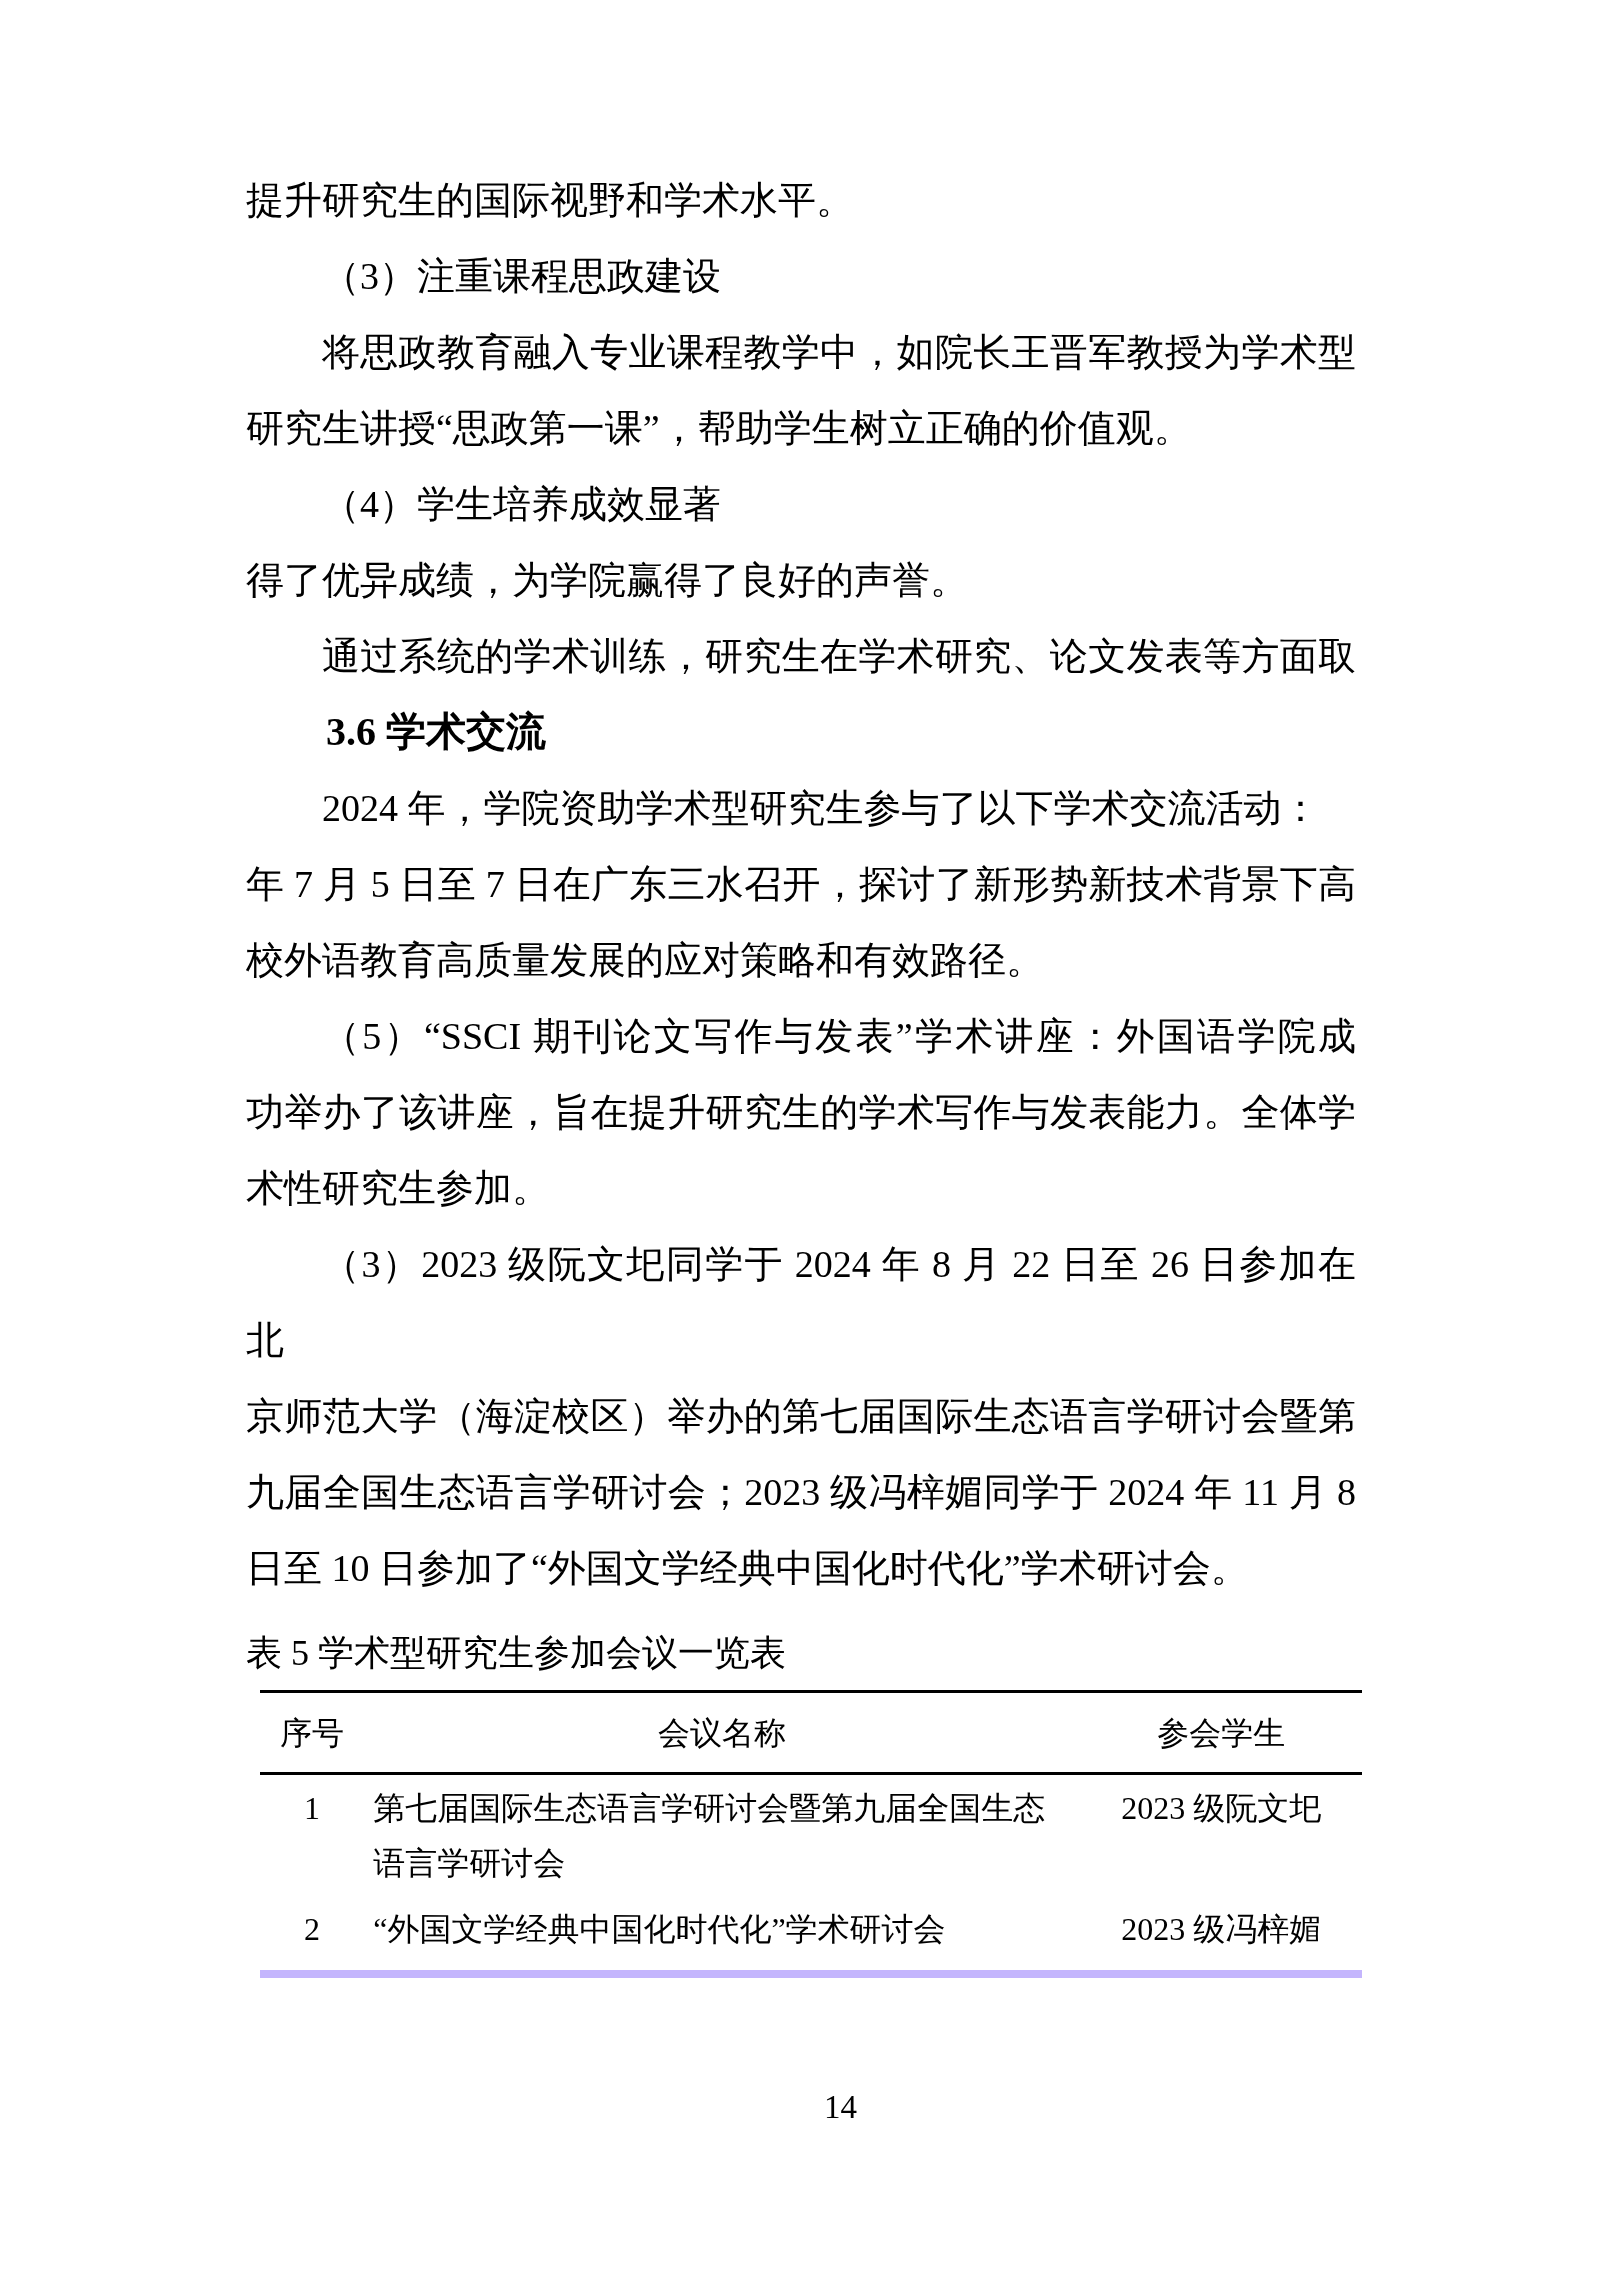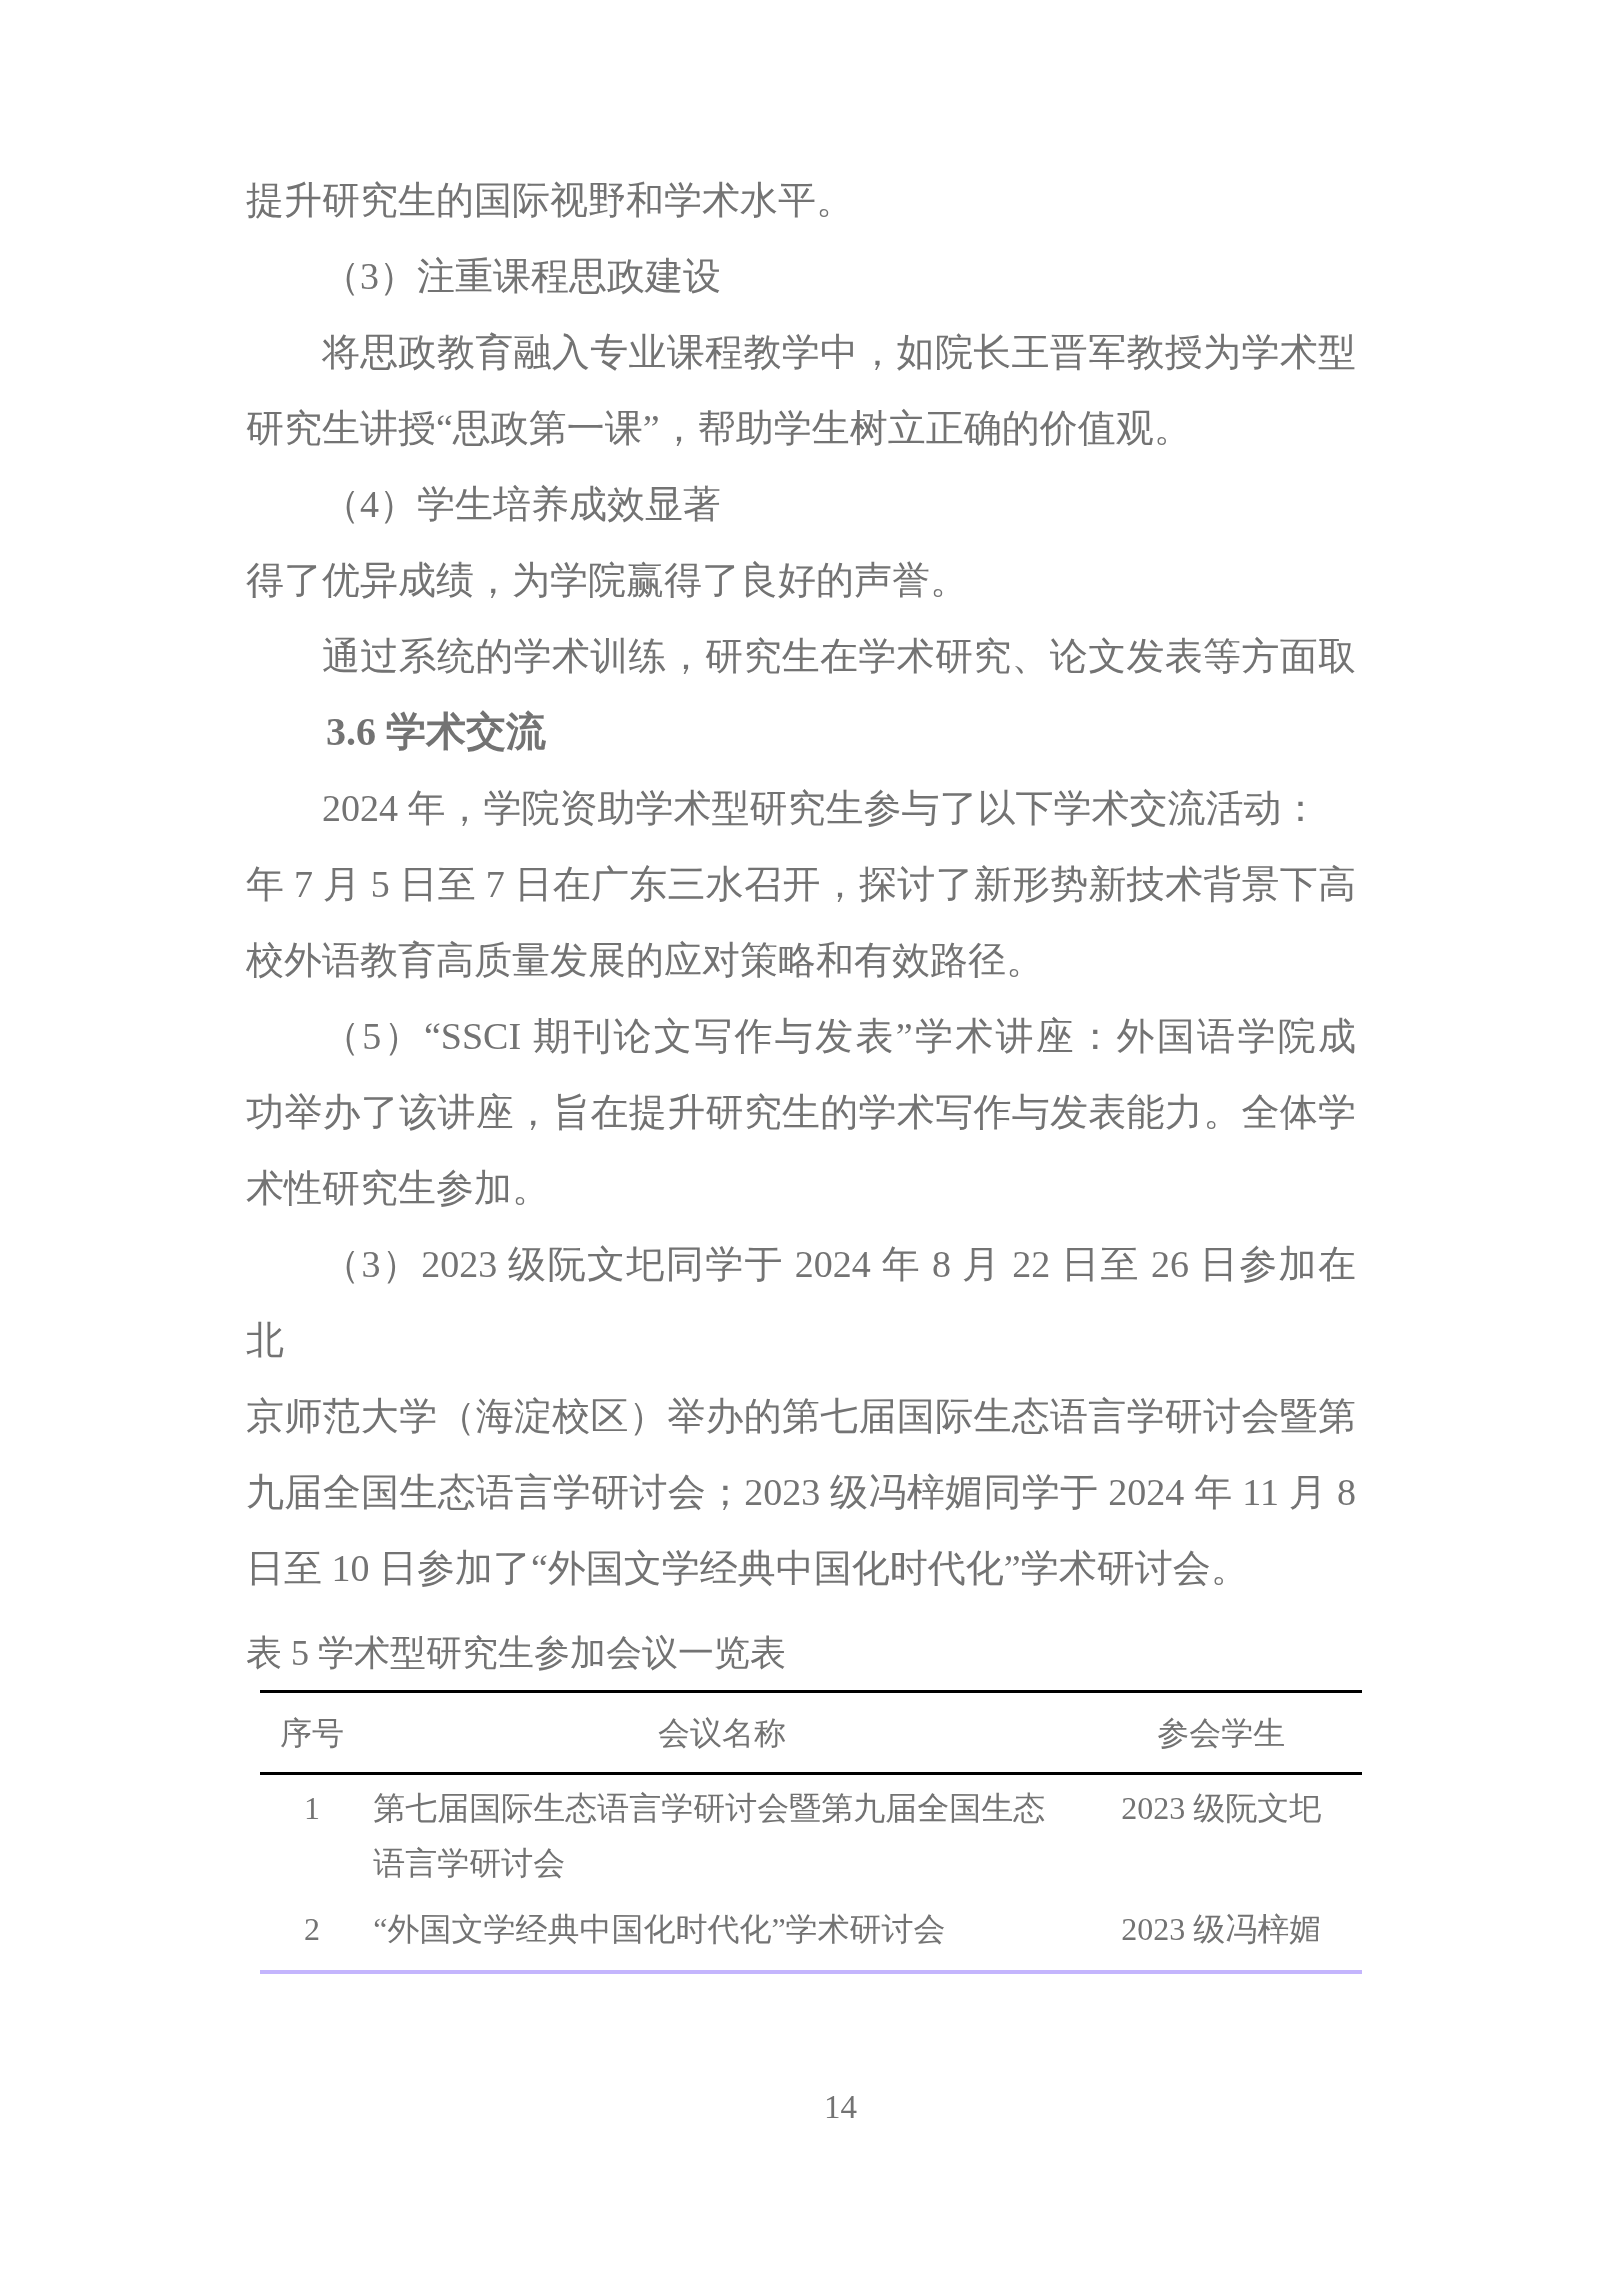"提升研究生的国际视野和学术水平。" .page { color: #737373 -> #000000 }
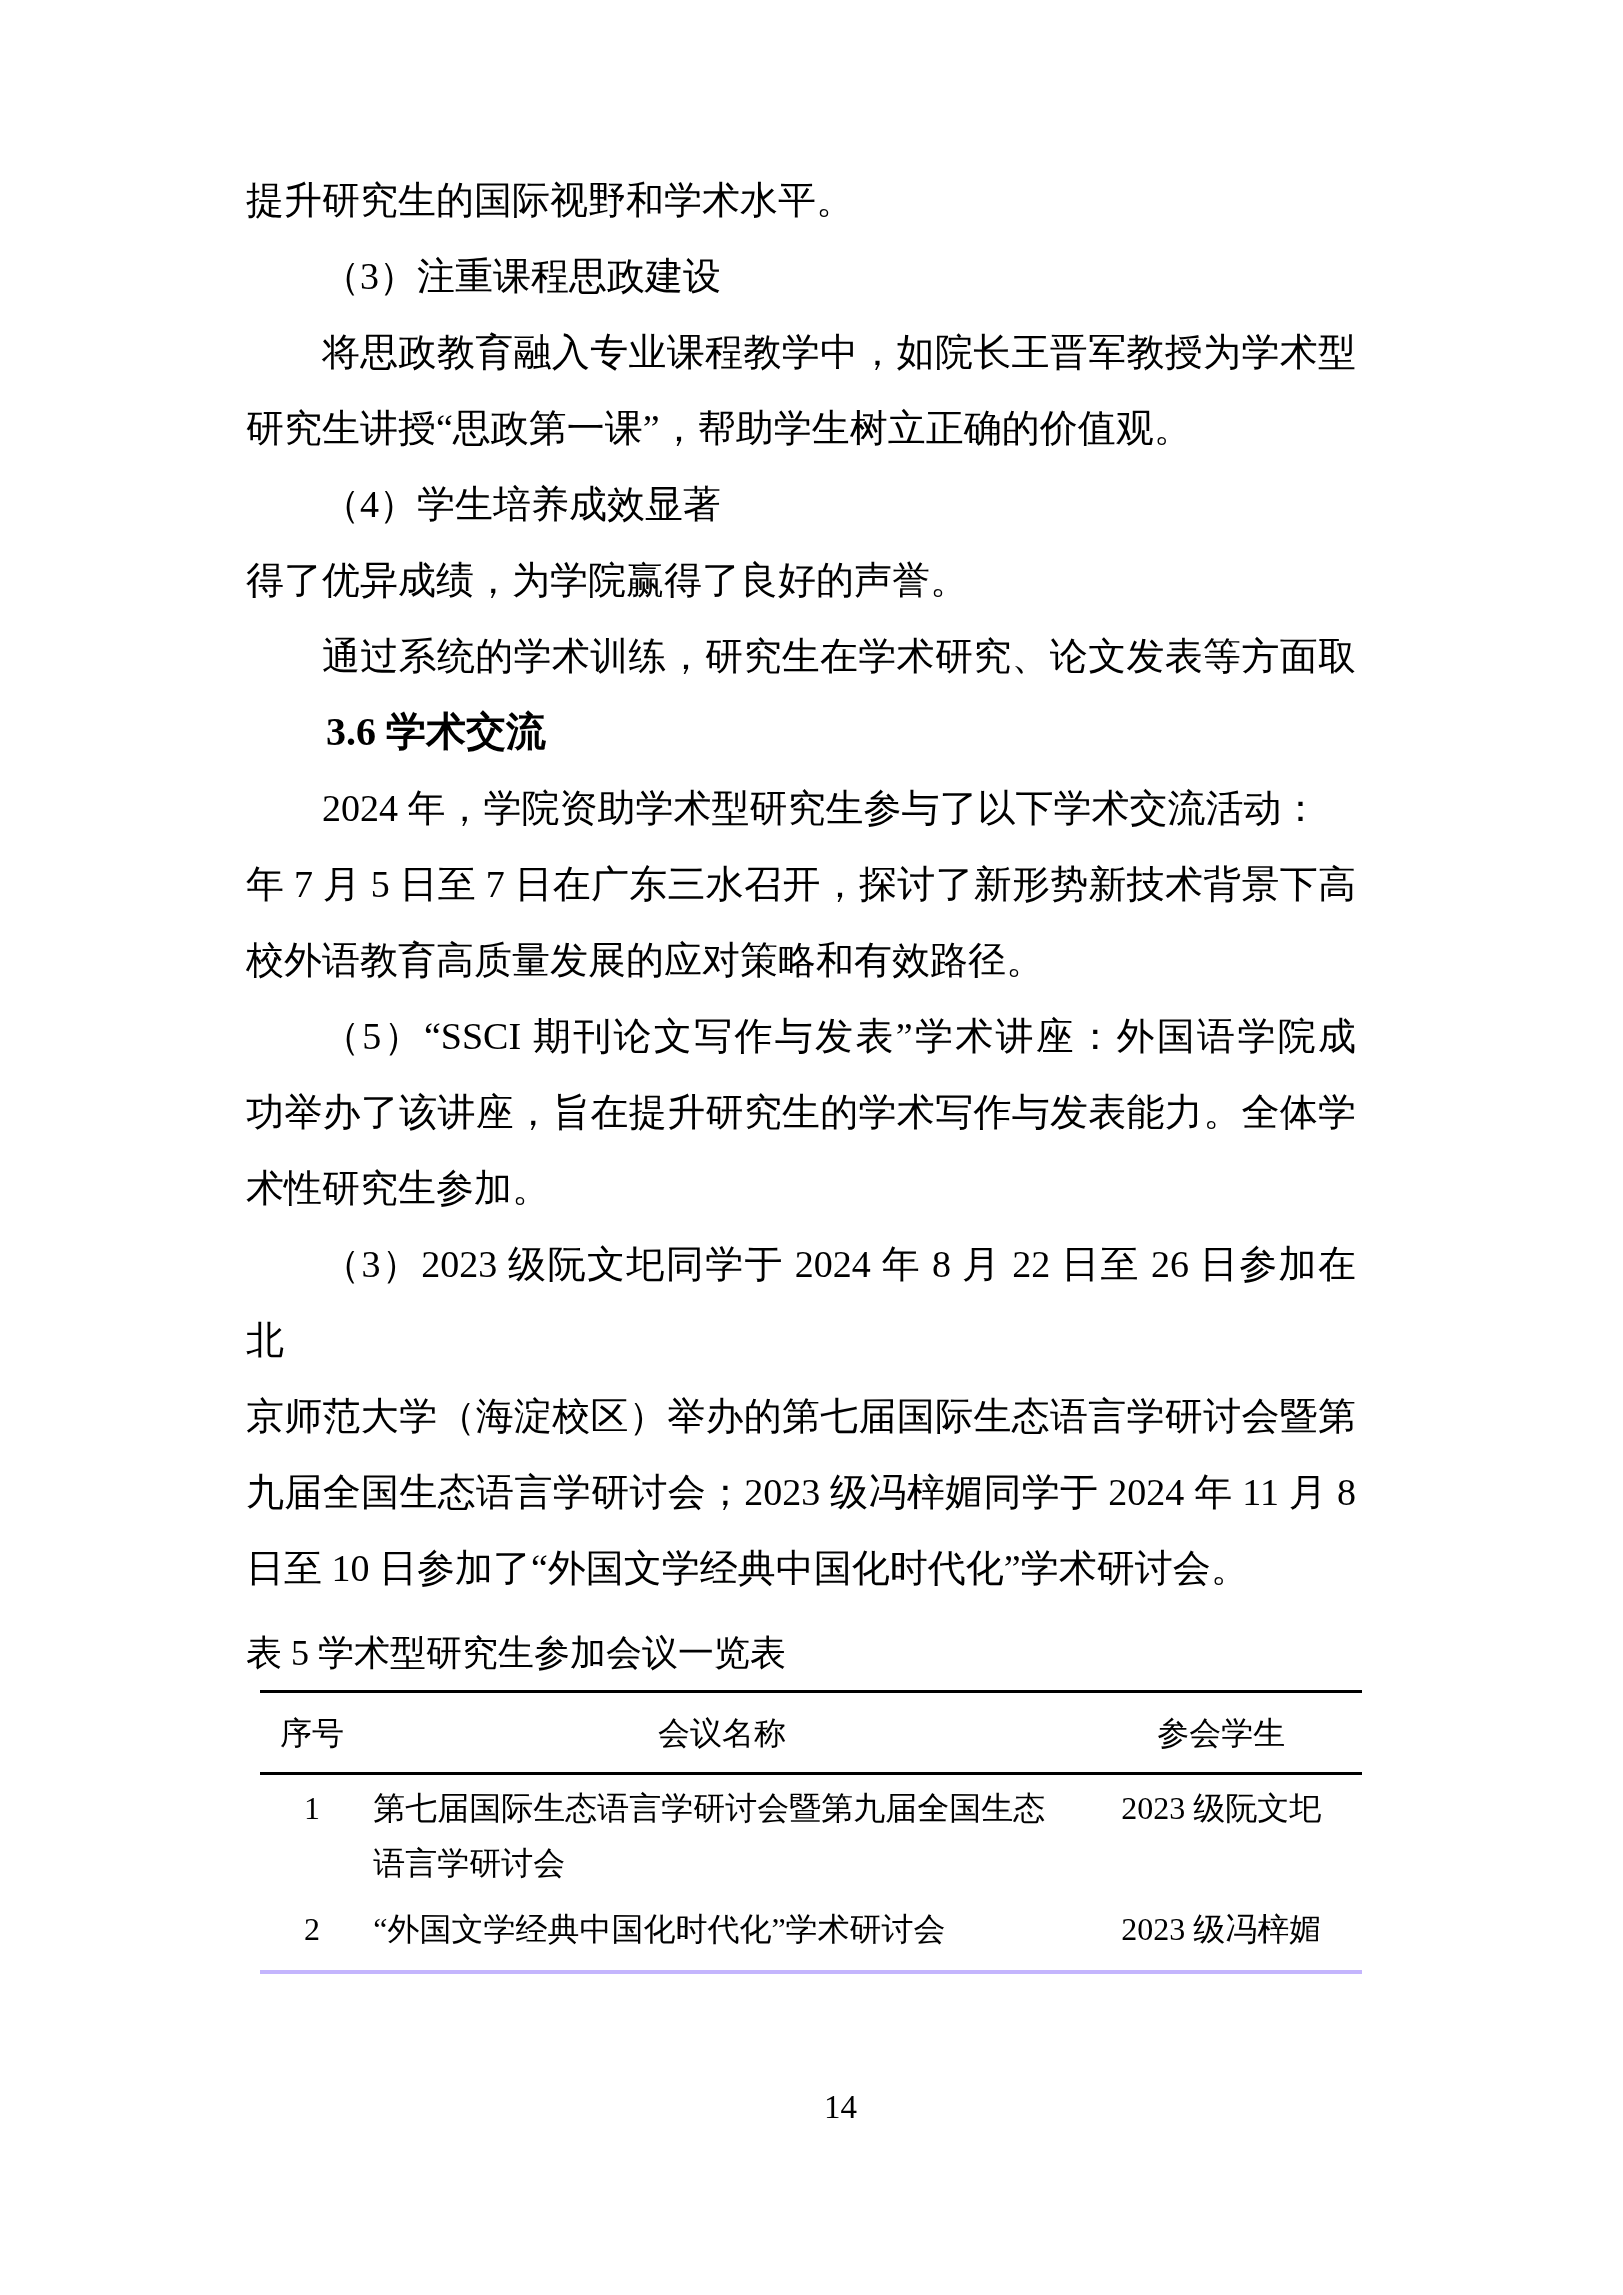"序号" table.conf { border-bottom: 4px solid #c4b5fd -> 8px solid #c4b5fd }
